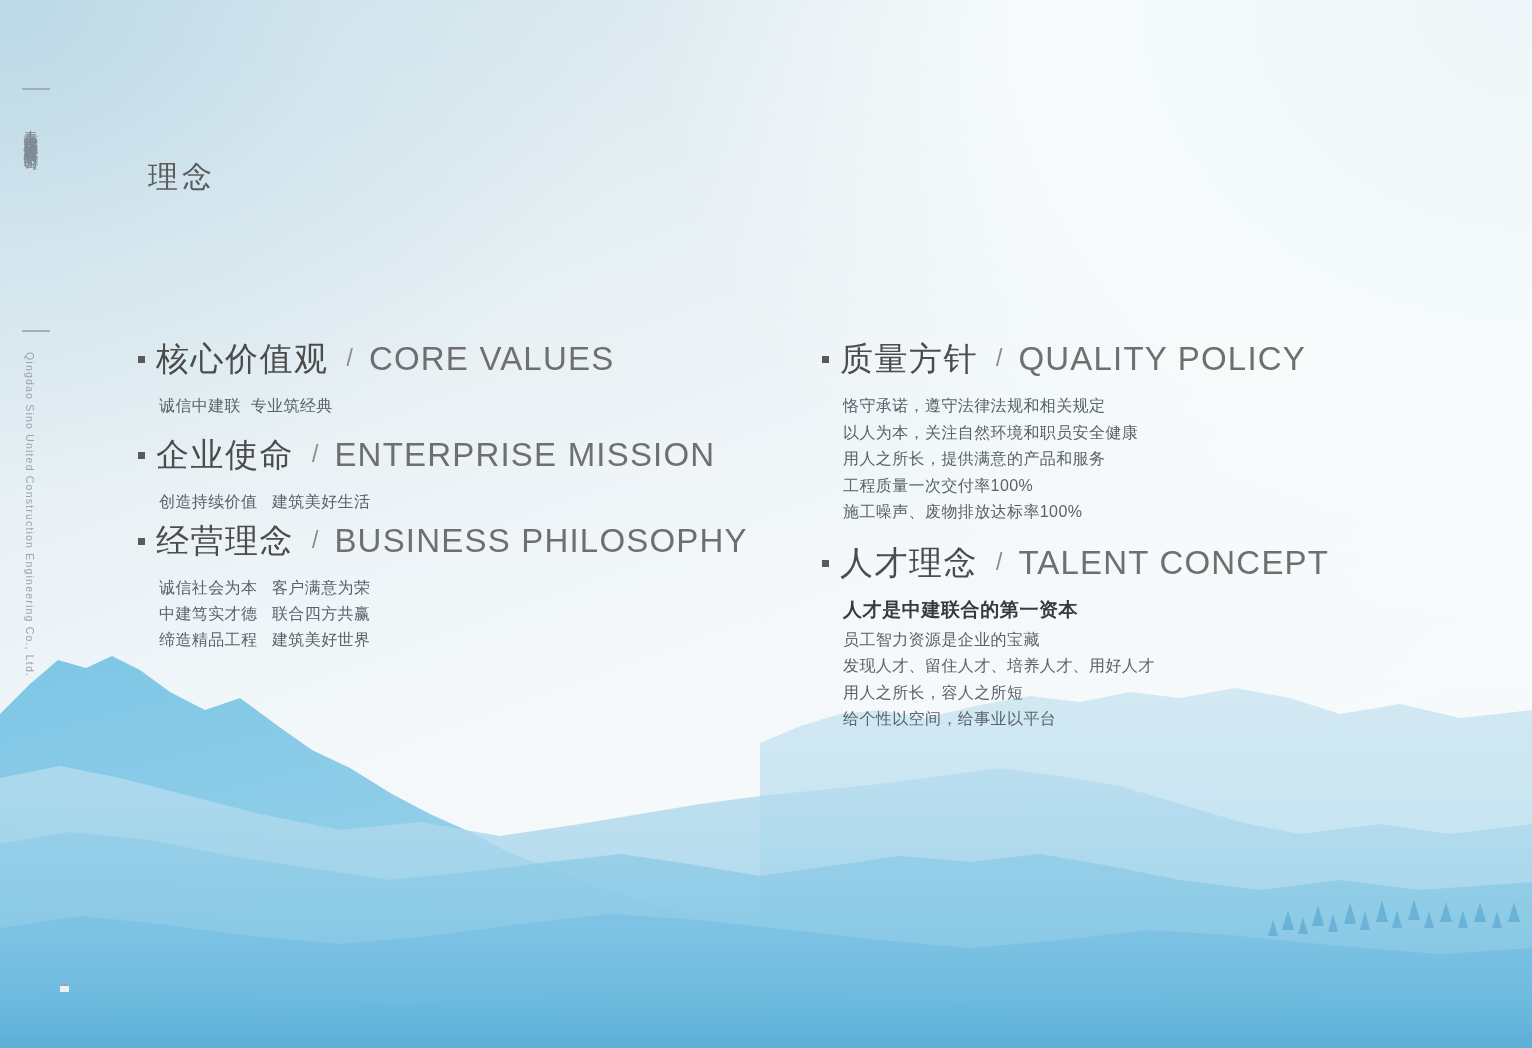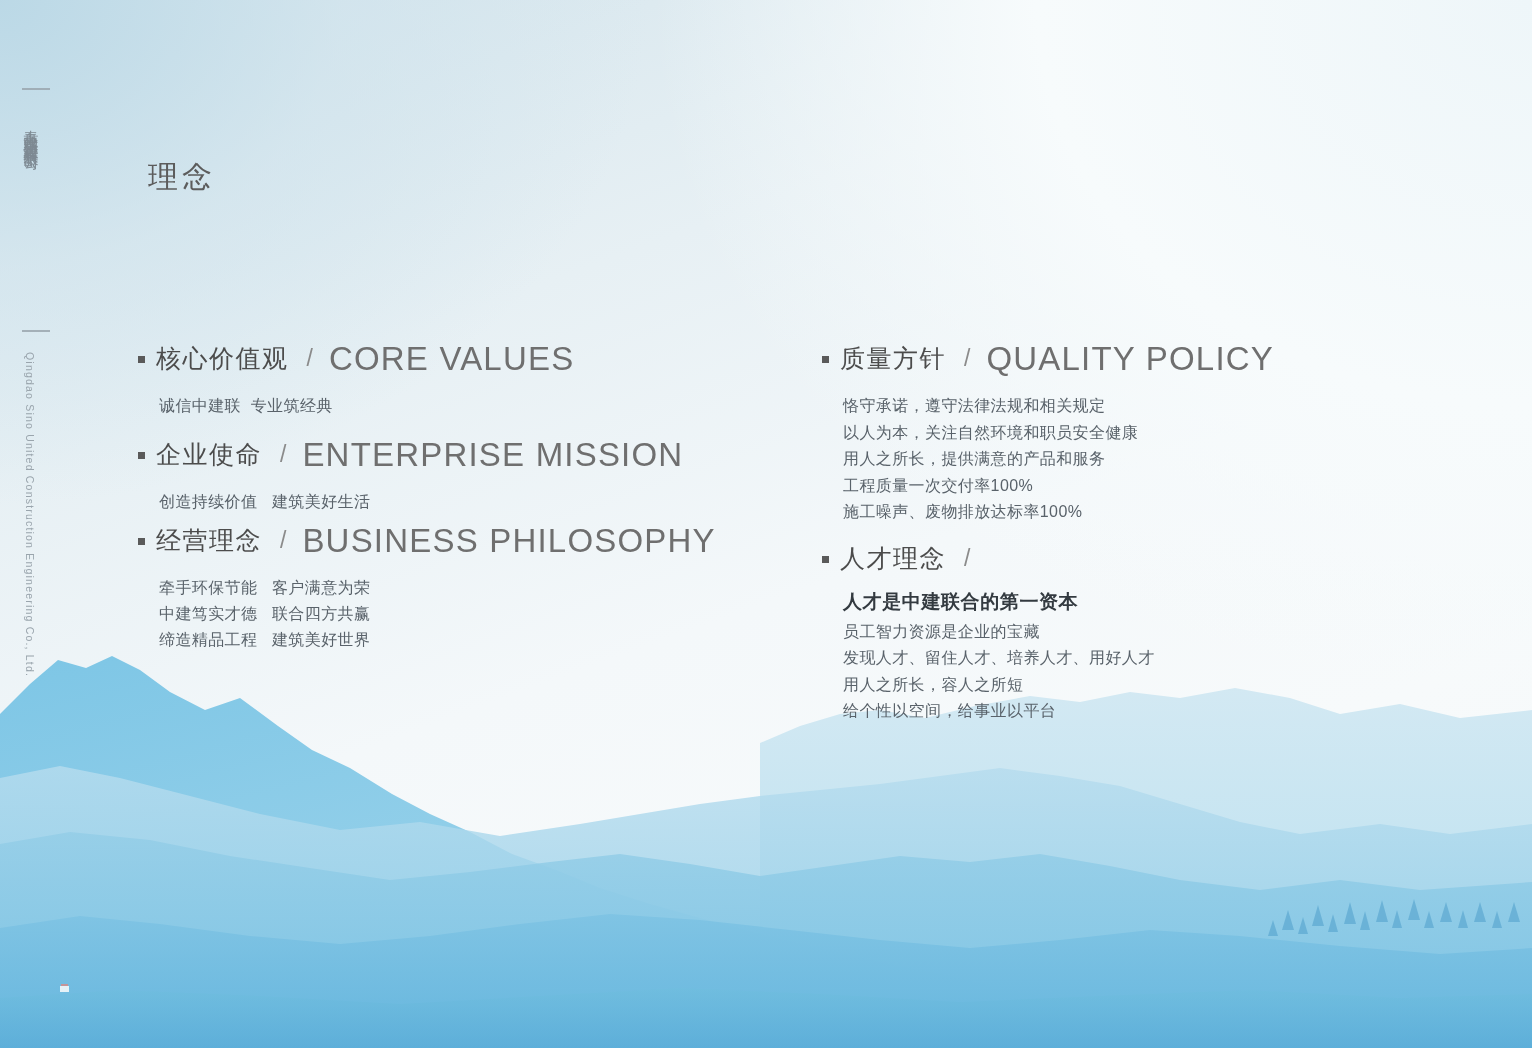"核心价值观" .head-cn { font-size: 25px -> 33px }
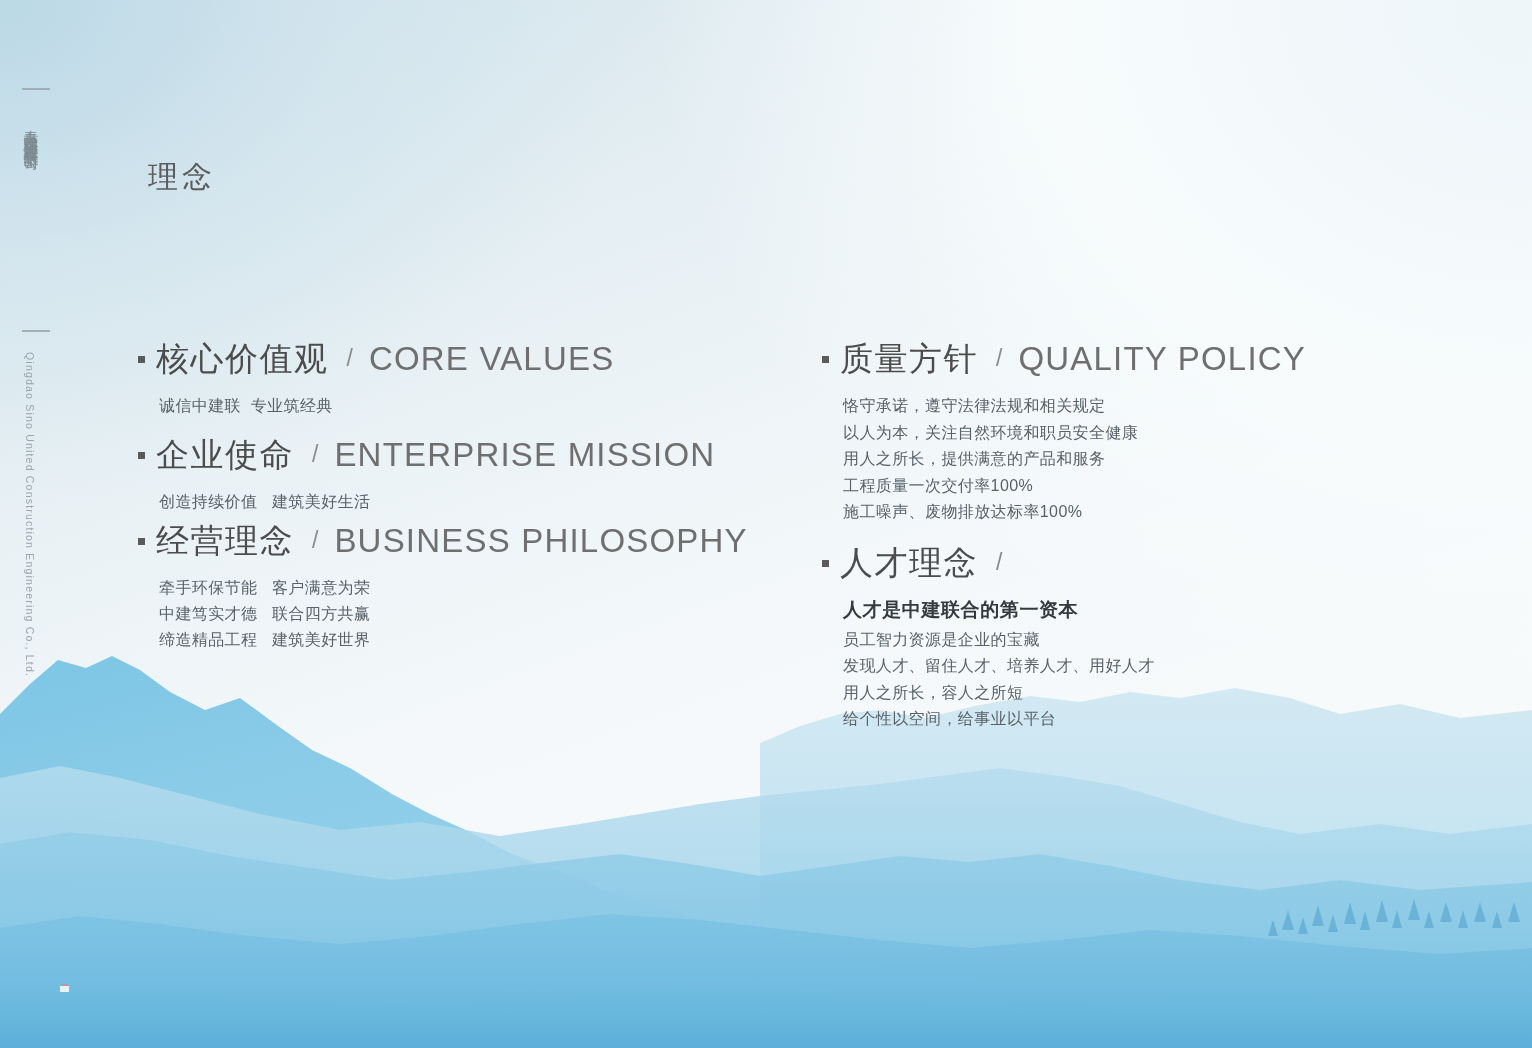"TALENT CONCEPT" span.head-en { html: none -> <span>TALENT CONCEPT</span> }
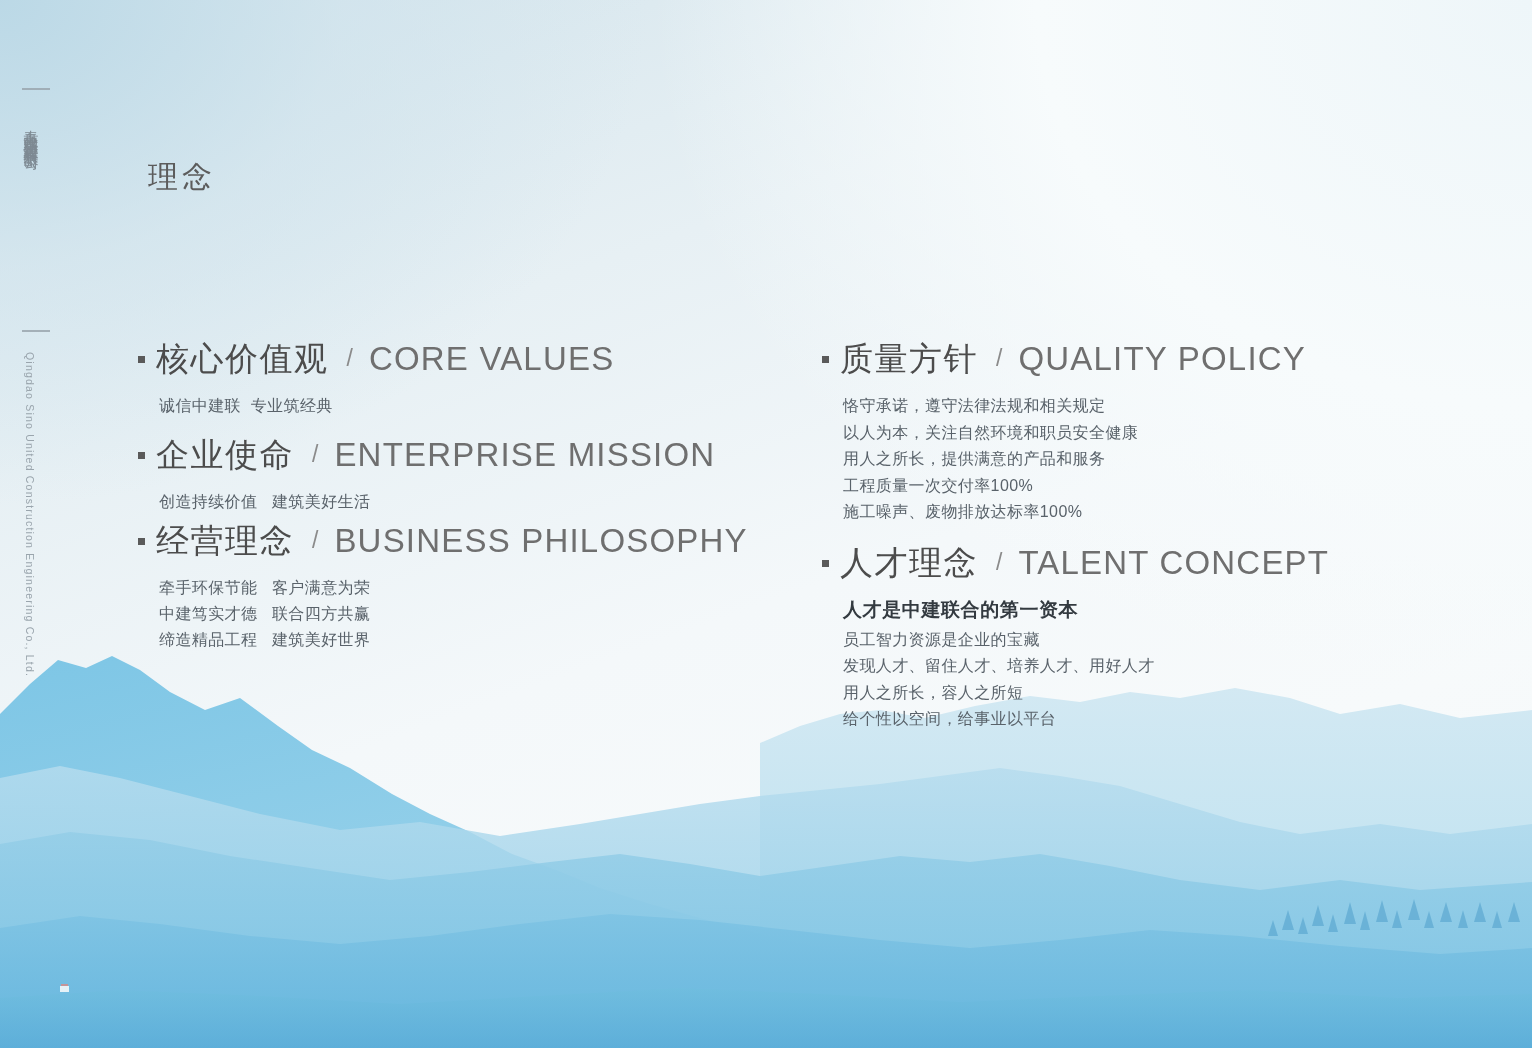"牵手环保节能 客户满意为荣" p { text: 牵手环保节能 -> 诚信社会为本 }
